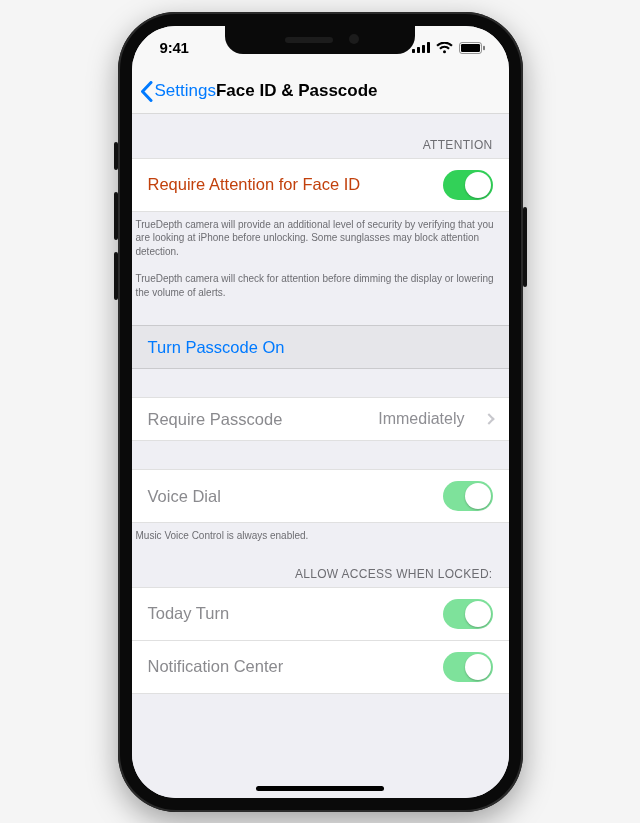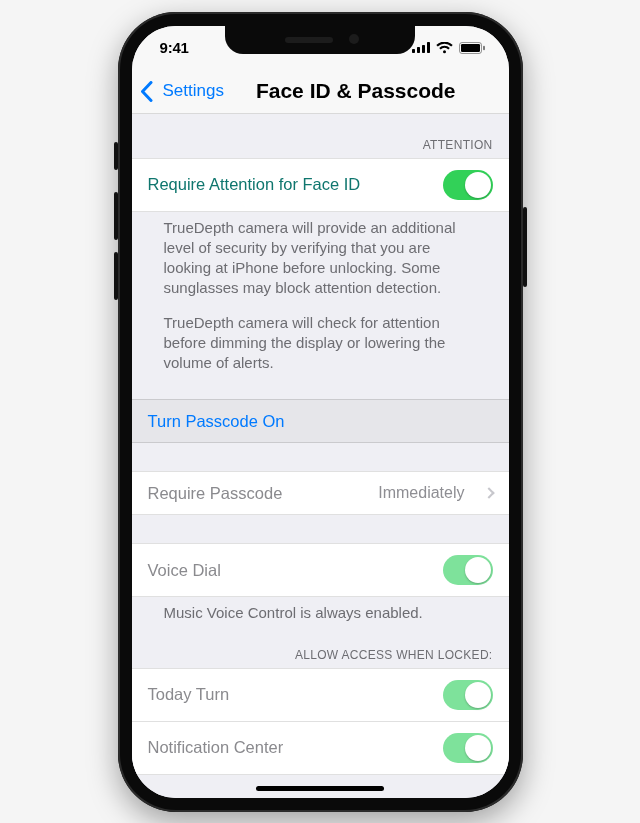"Settings" .back { gap: 10px -> 2px }
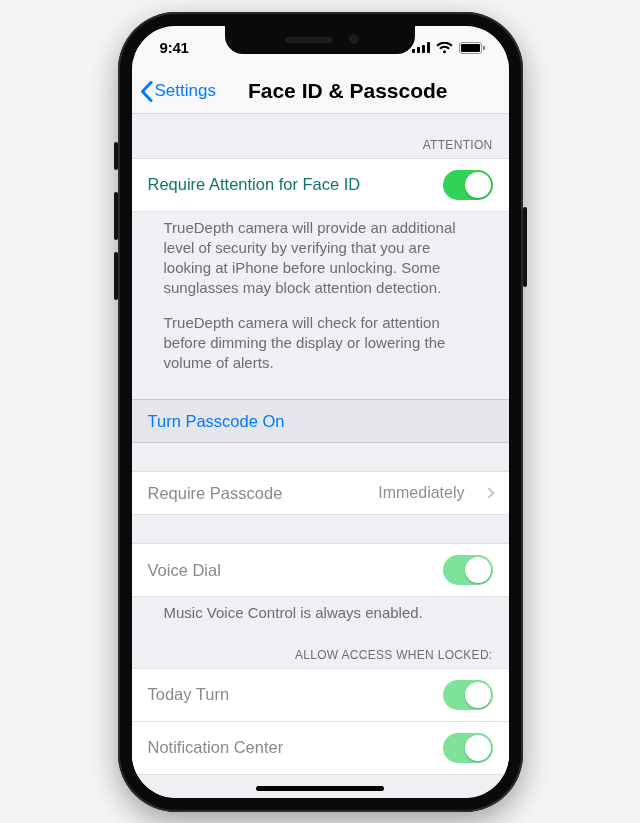"Face ID & Passcode" .nav-title { font-size: 21px -> 17px; margin-left: 32px -> 0 }
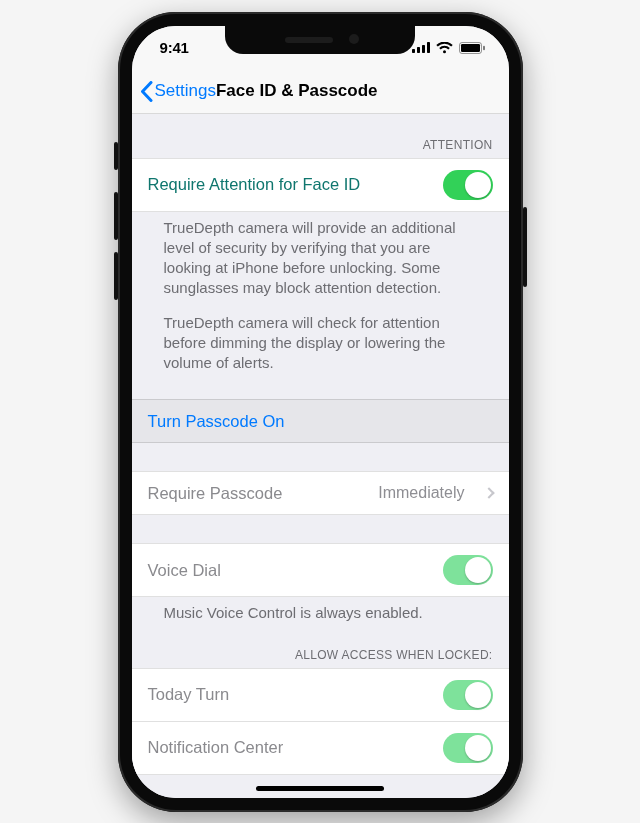"Require Attention for Face ID" .cell { color: #0f766e -> #c2410c }
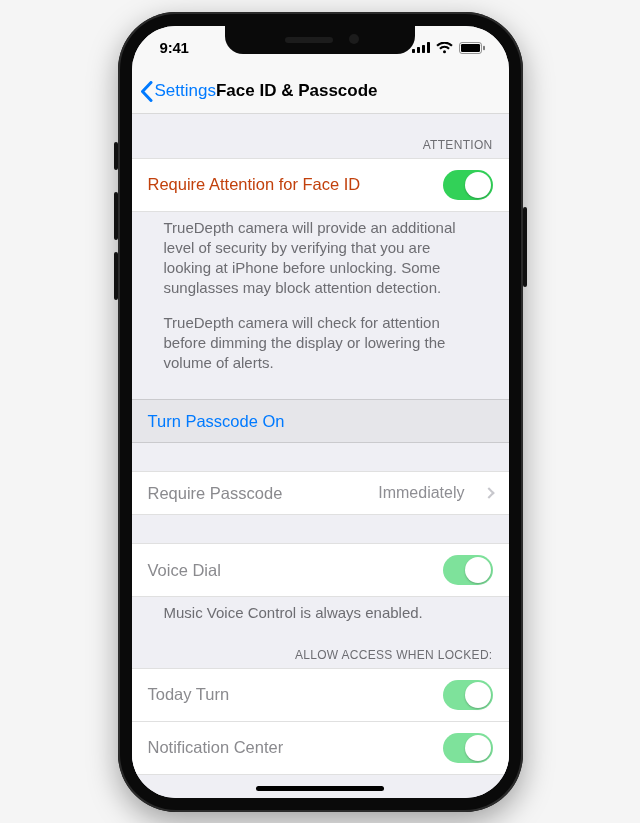"TrueDepth camera will provide an" .footer-note { font-size: 15px -> 10px; padding: 6px 32px 8px -> 6px 4px 8px }
